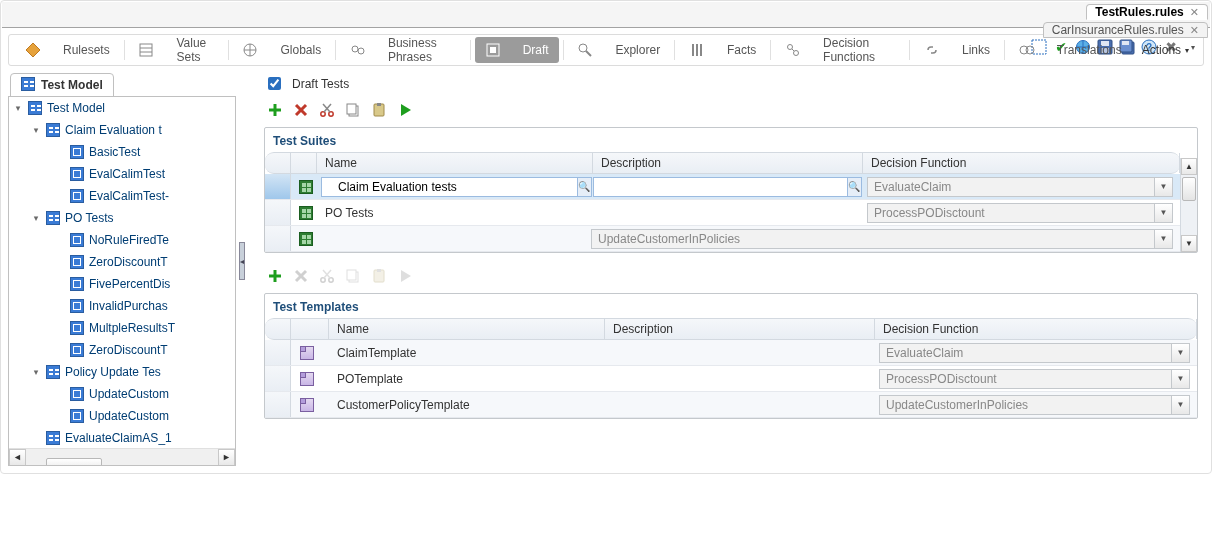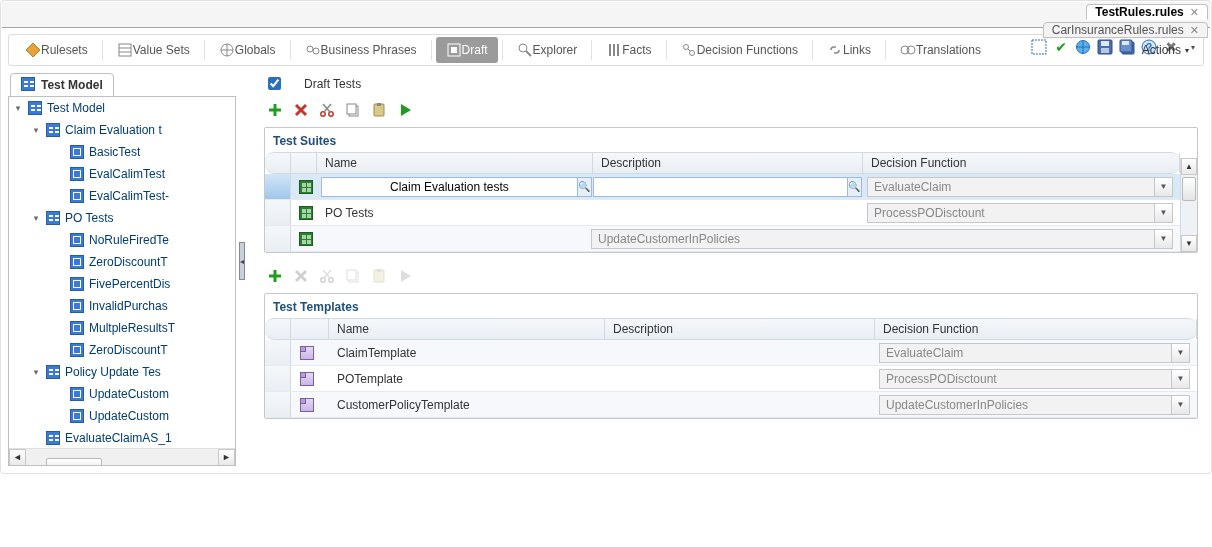"Rulesets" .tb-item { gap: 0 -> 22px }
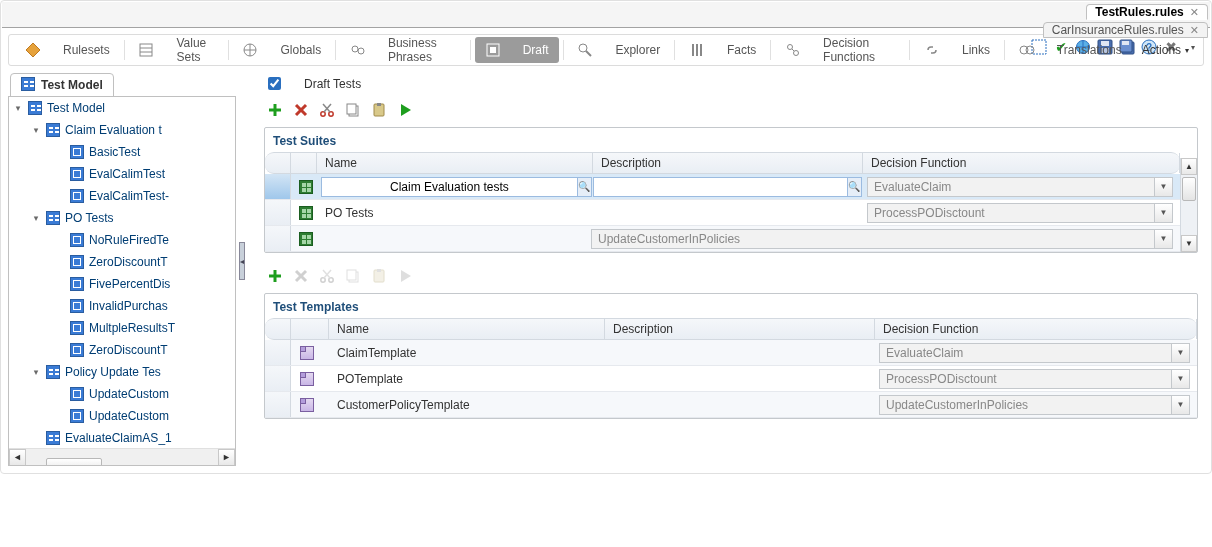"Draft Tests" .draft-row { gap: 20px -> 8px }
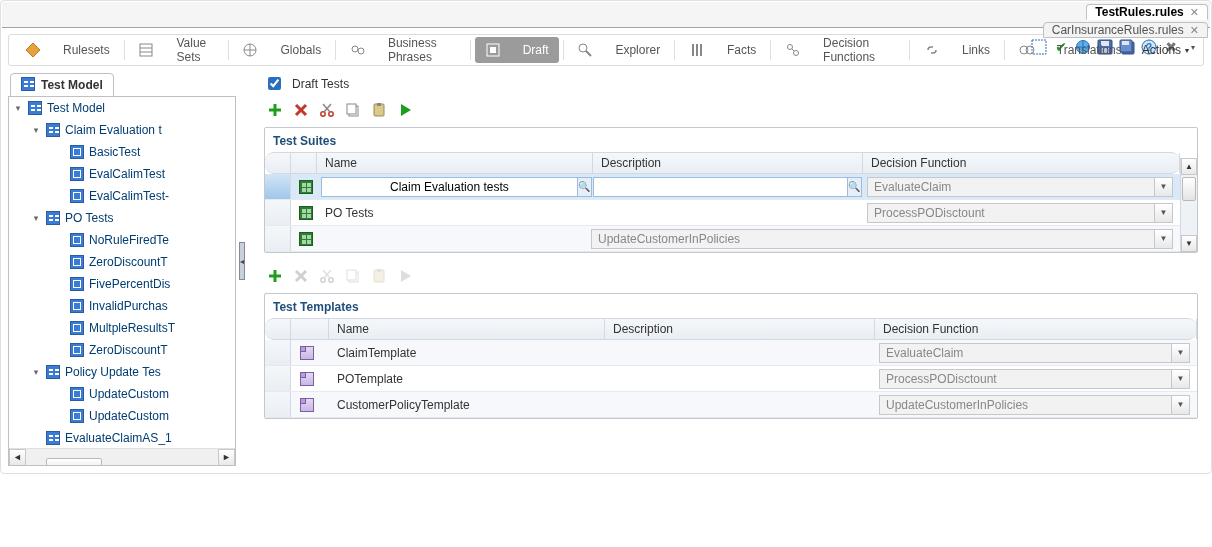"Claim Evaluation tests" .cell-input { padding: 0 4px -> 0 16px; text-align: center -> none }
